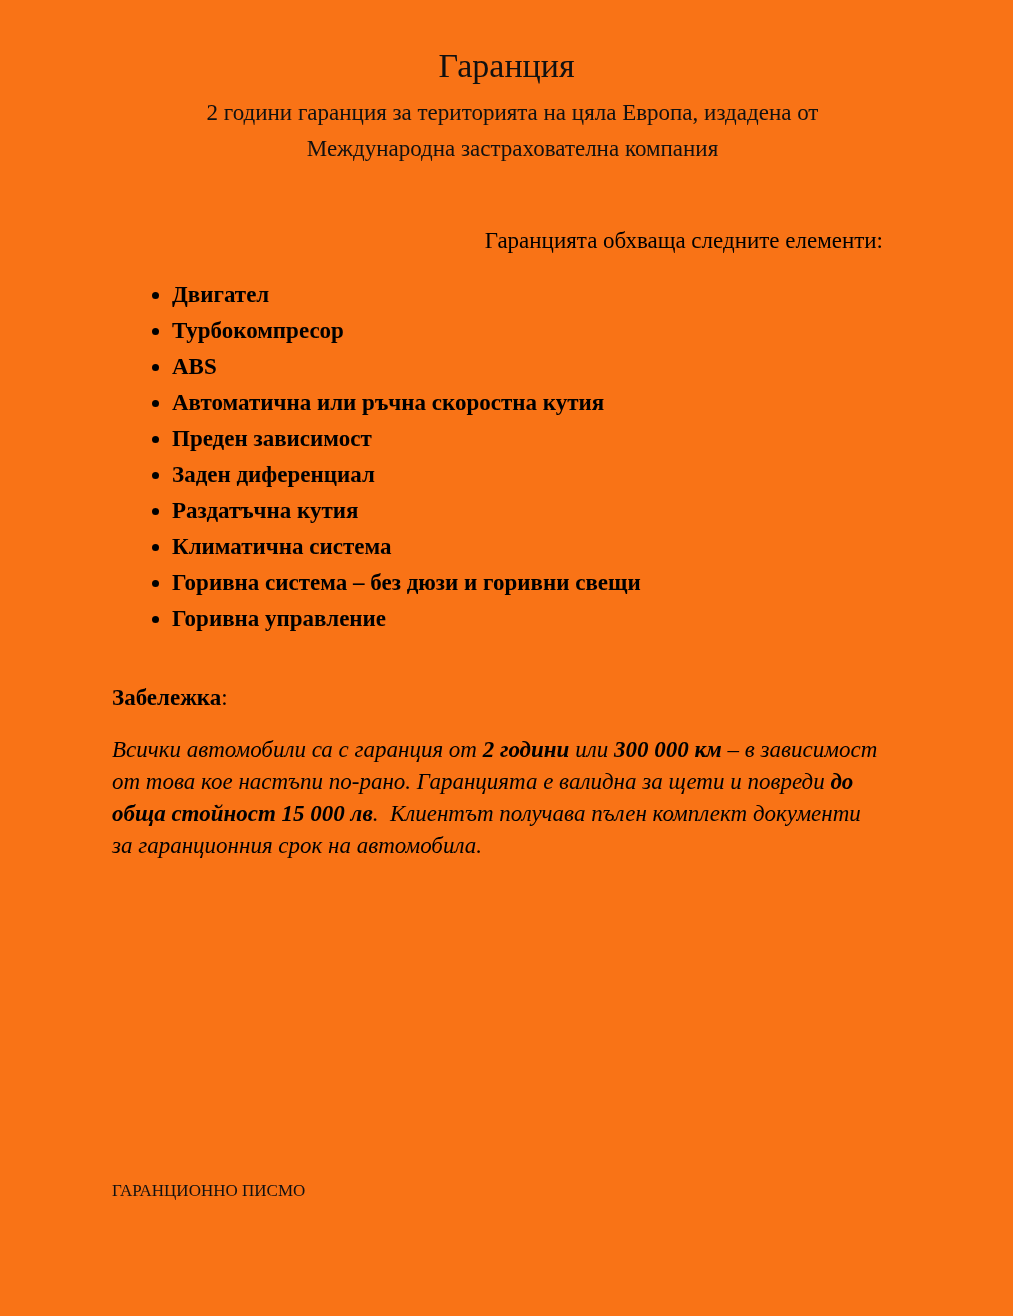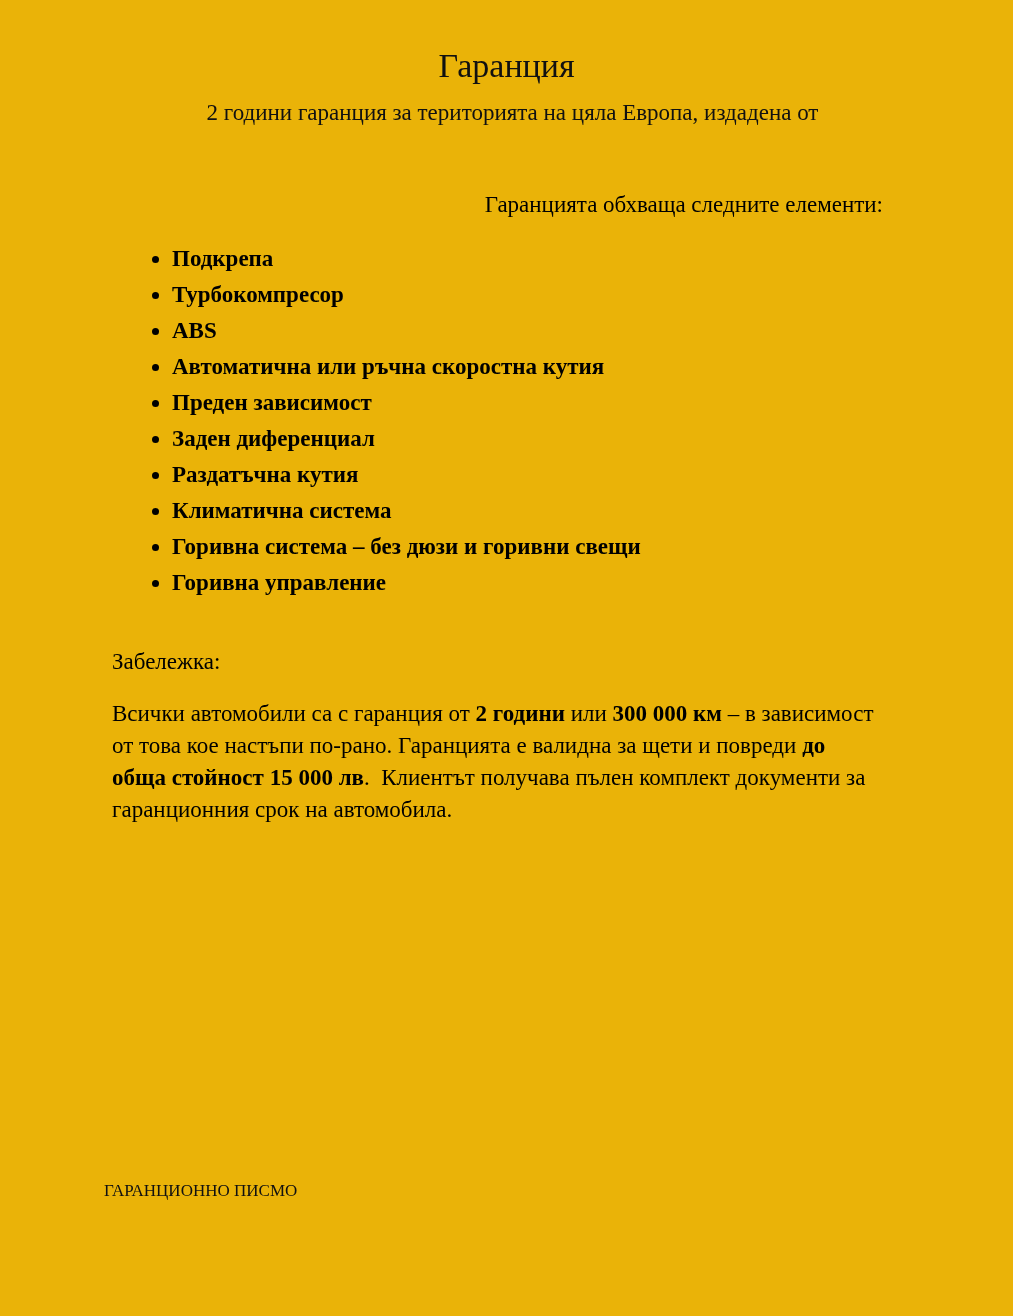"Гаранция" .page { background: #eab308 -> #f97316 }
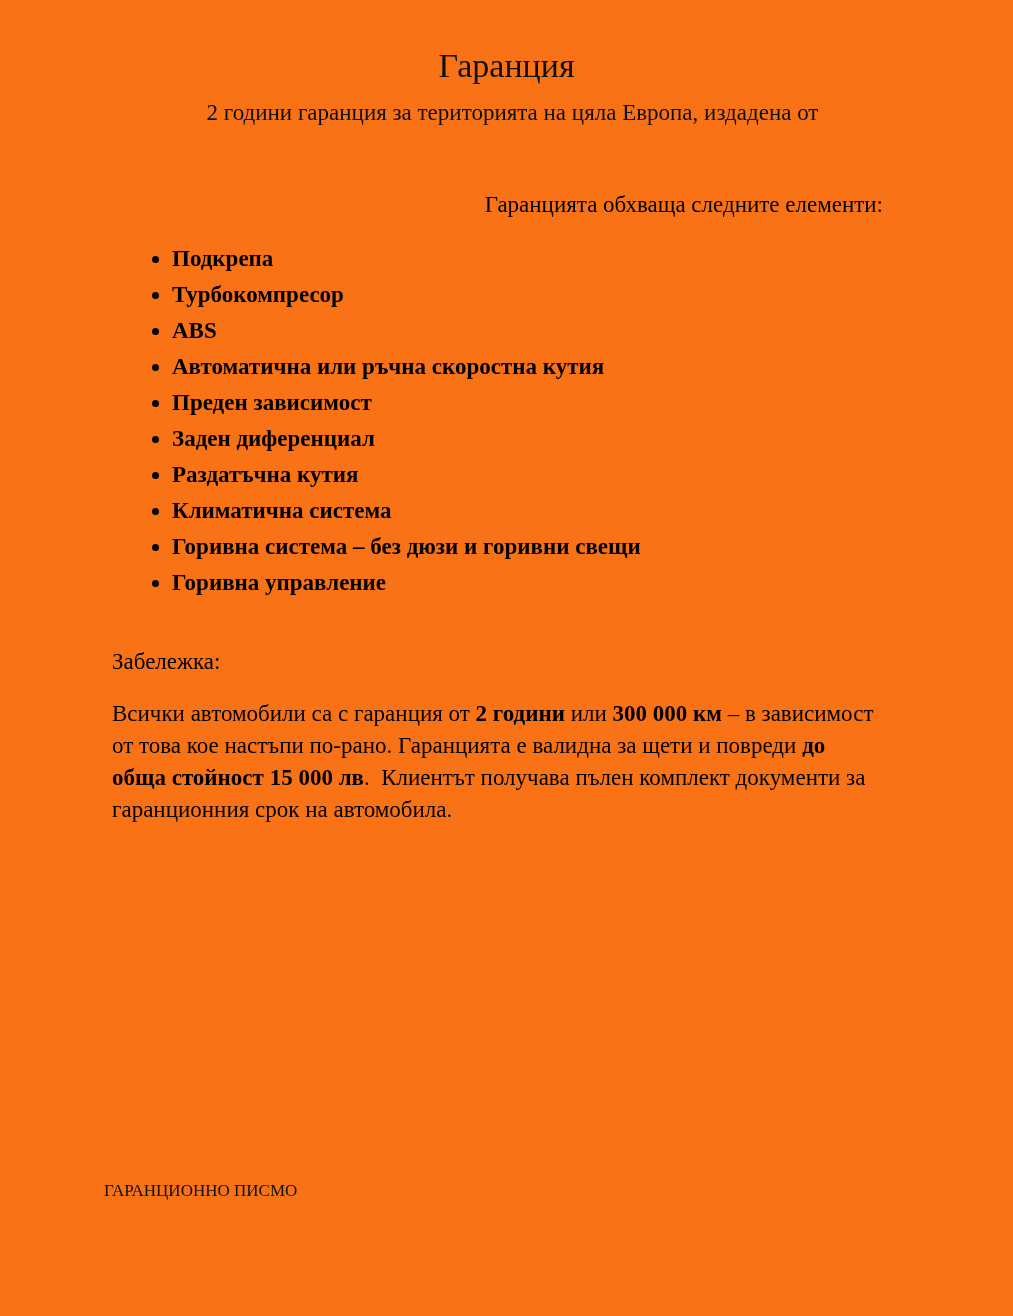"Международна застрахователна компания" span { html: none -> <span>Международна застрахователна компания</span> }
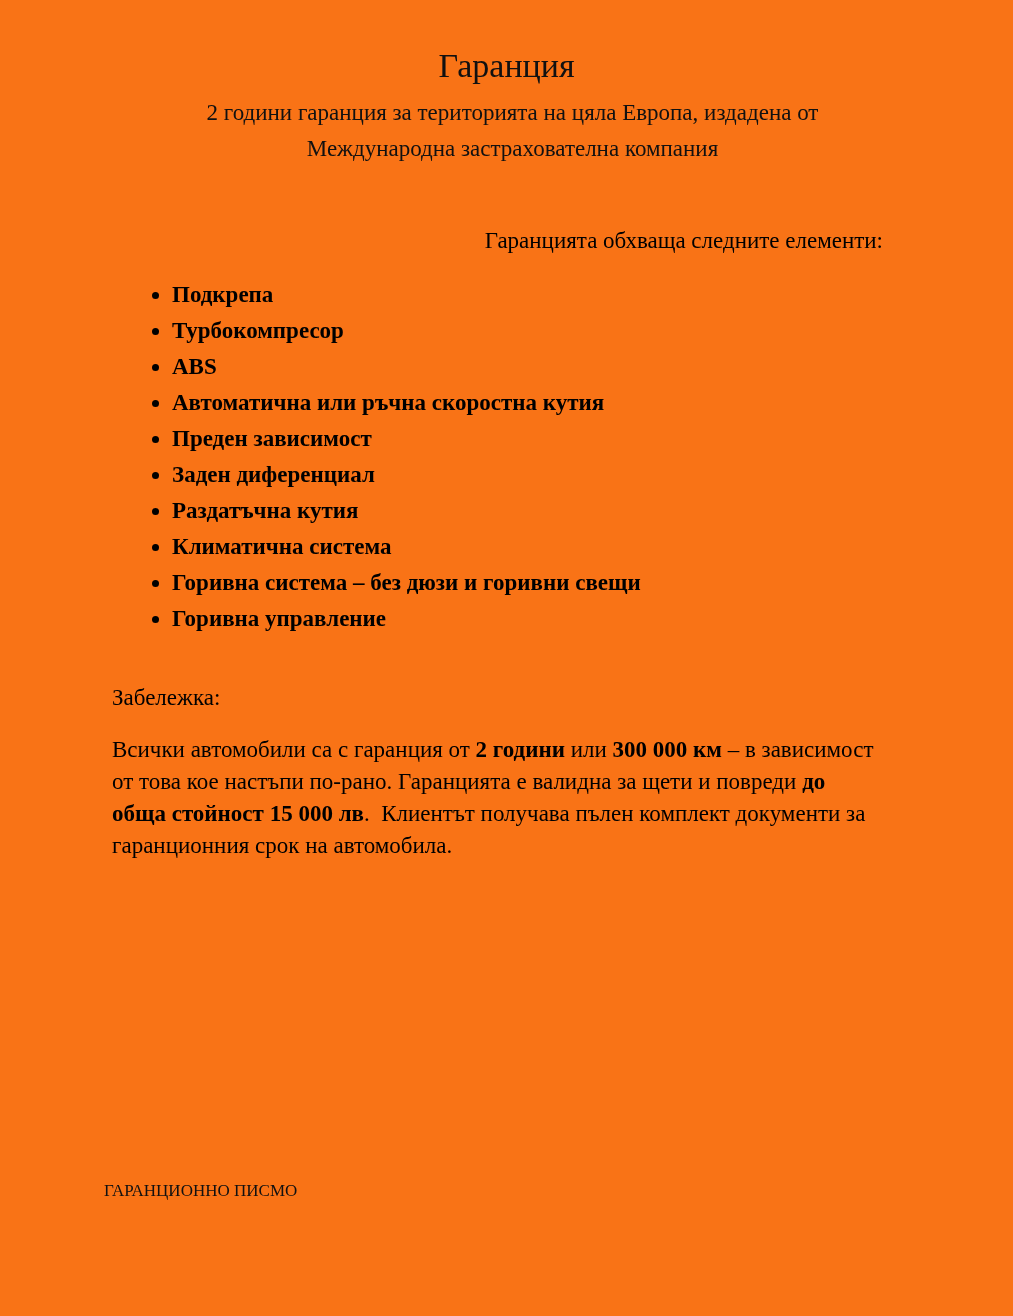"Подкрепа" li { text: Подкрепа -> Двигател }
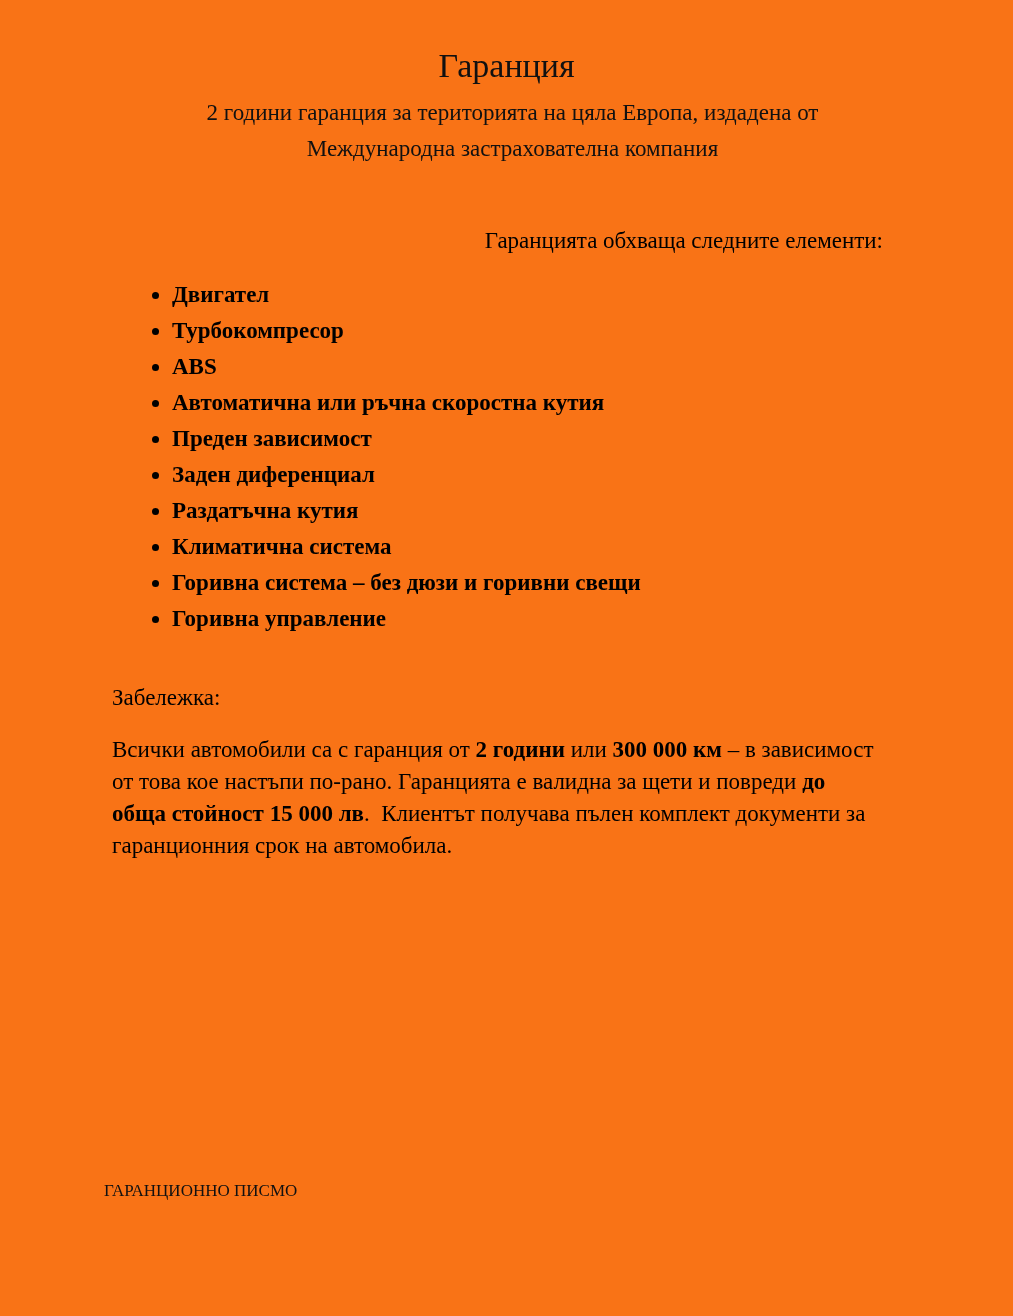"Забележка" .note-heading b { font-weight: normal -> bold }
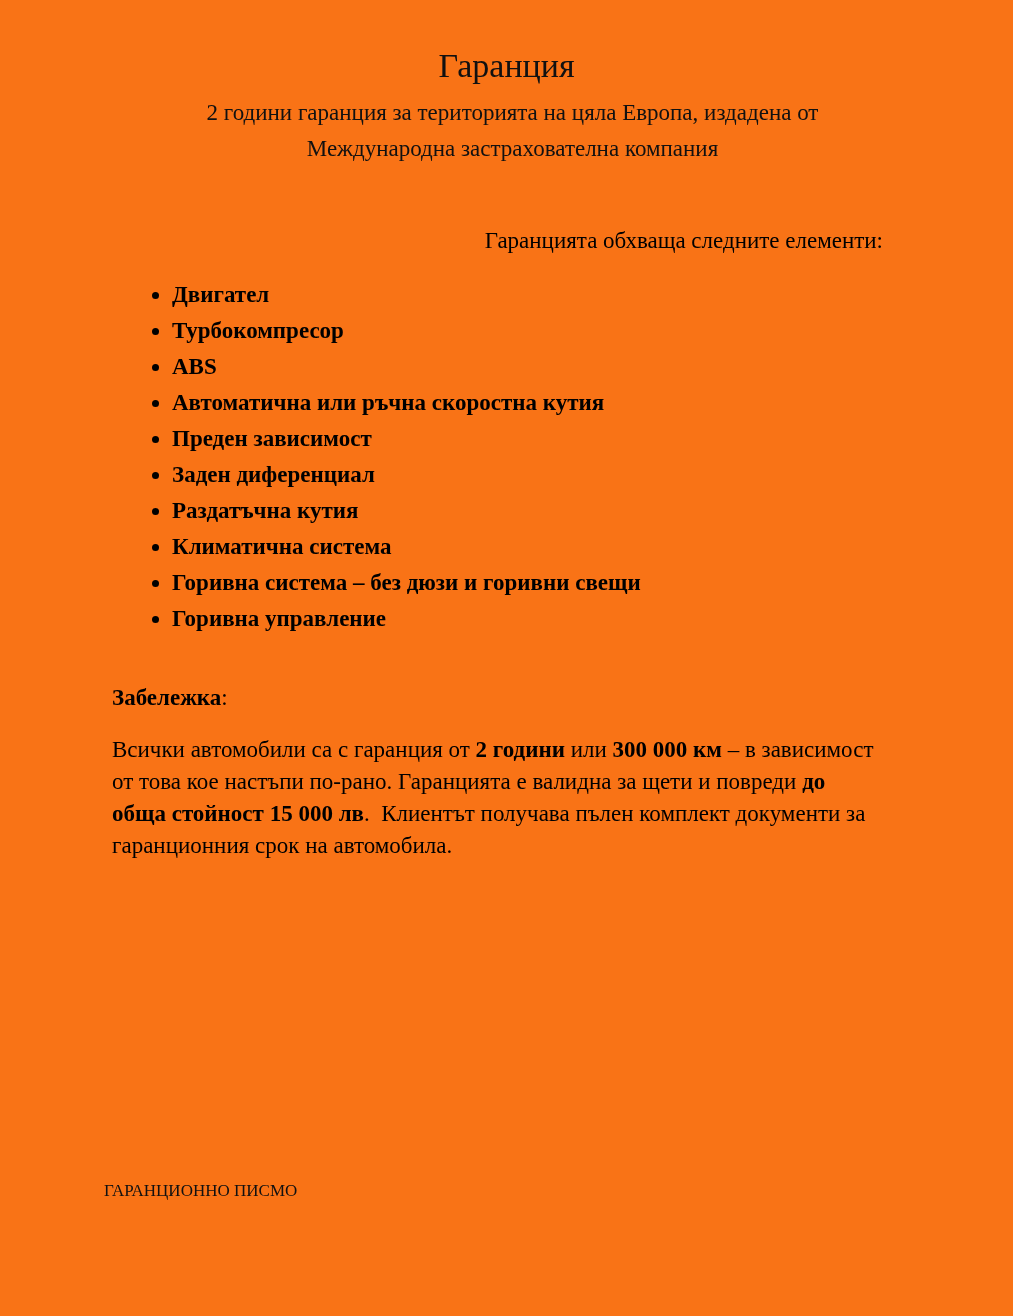"Всички автомобили са с гаранция" .note-body { font-style: none -> italic }
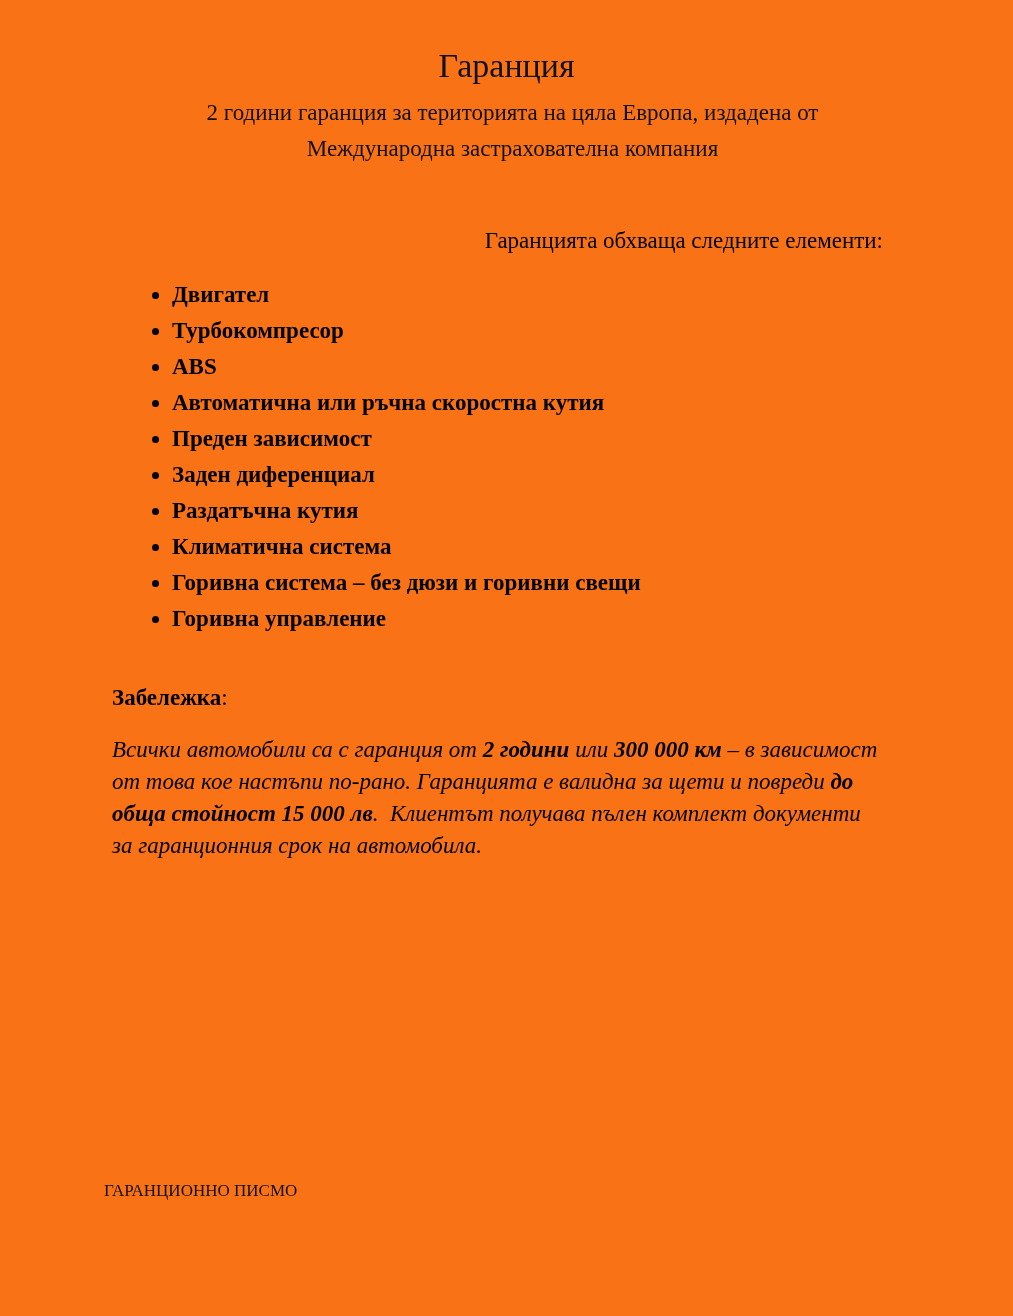"ГАРАНЦИОННО ПИСМО" .page-footer { left: 104px -> 112px }
